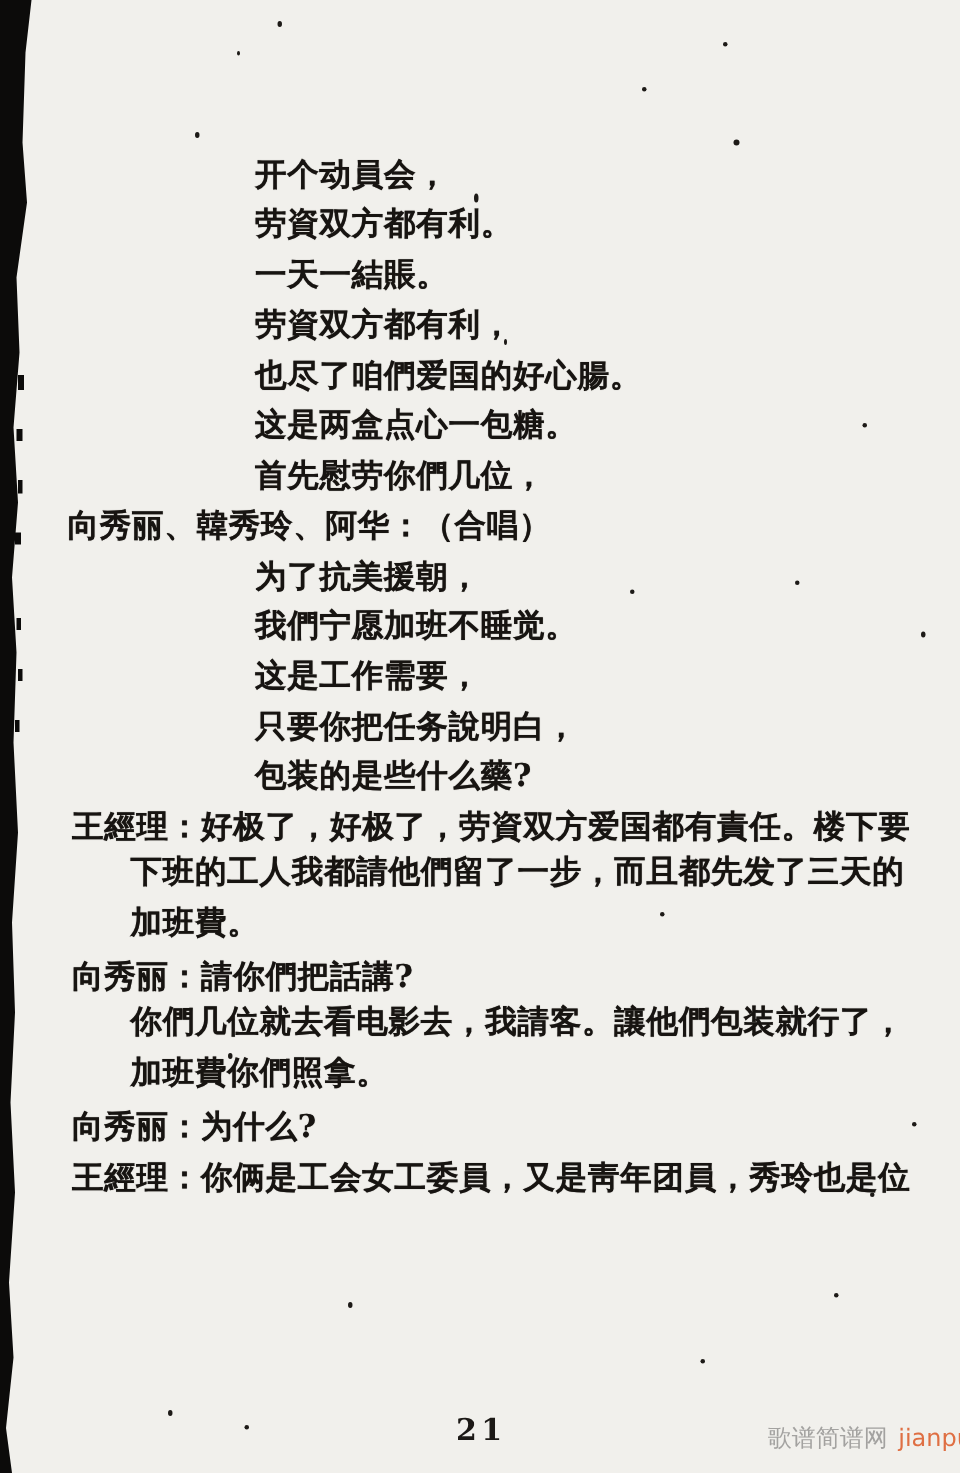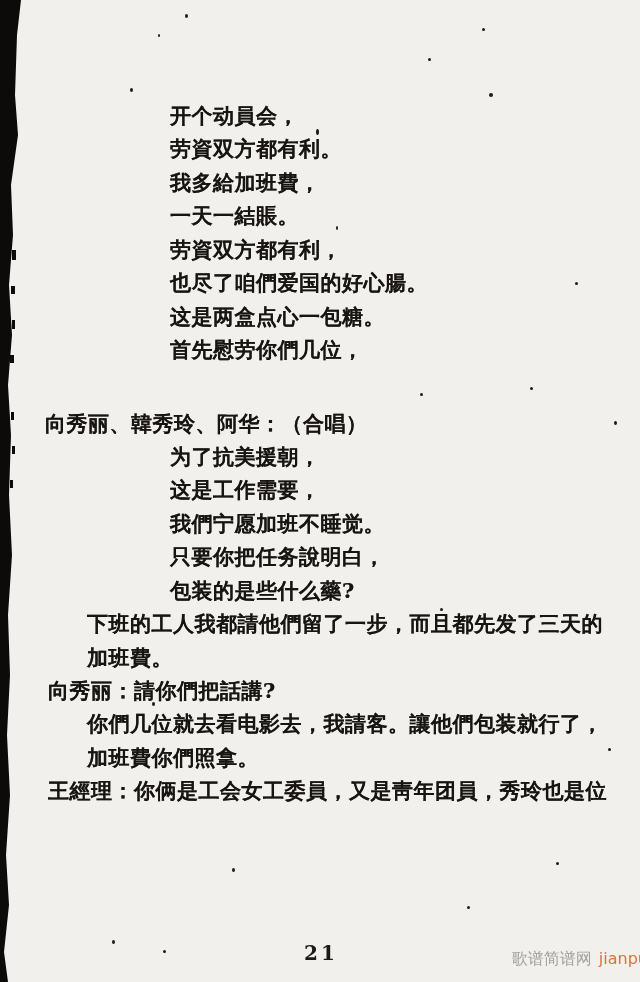"我多給加班費，" div.line { html: <div>我多給加班費，</div> -> none }
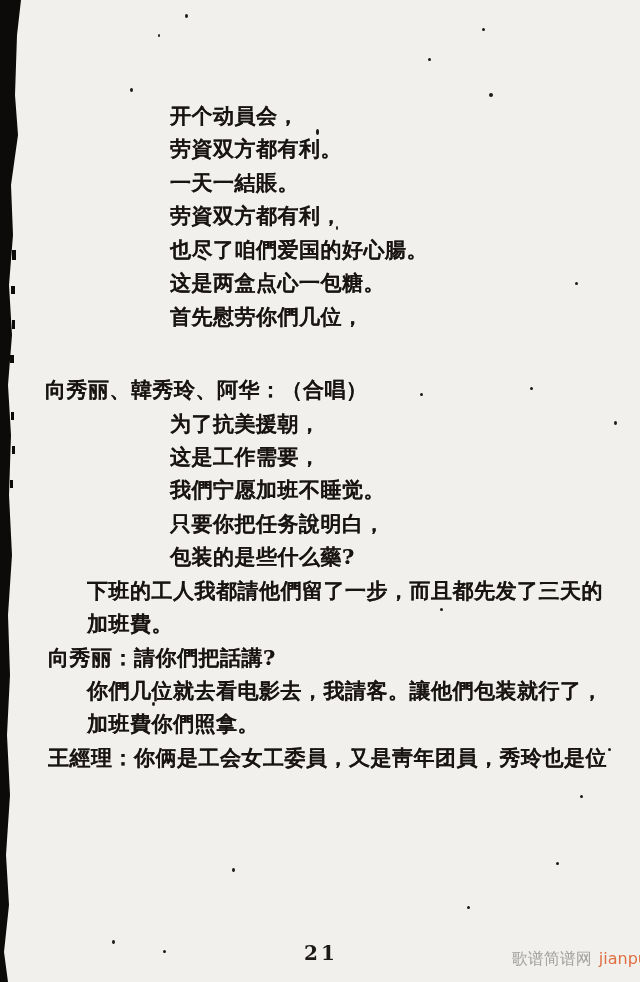"向秀丽、韓秀玲、阿华：（合唱）" .speakers { margin-top: 40px -> none }
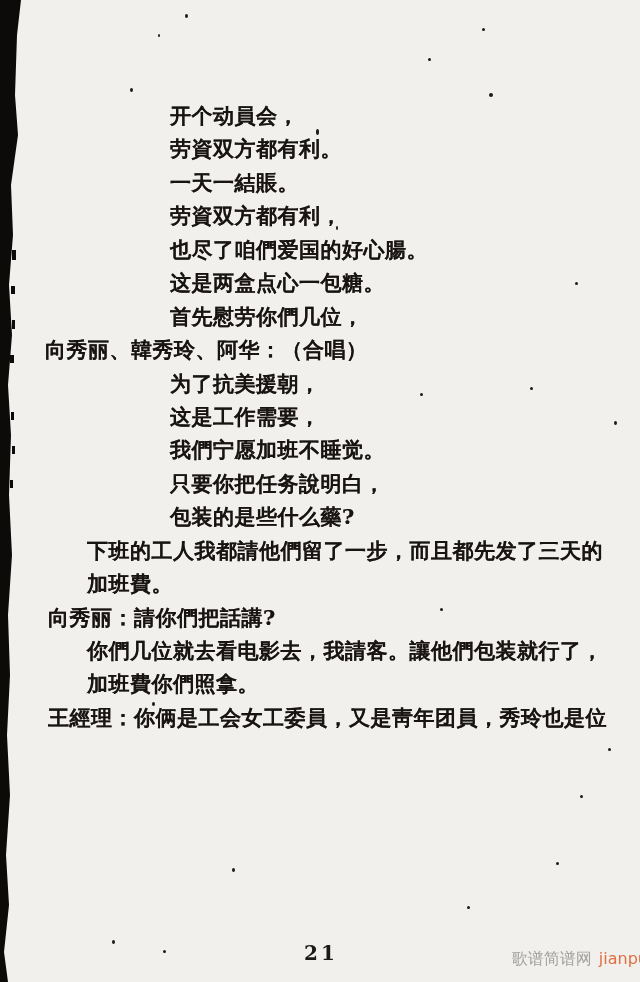"这是工作需要，" div.line { order: before "我們宁愿加班不睡觉。" -> after "我們宁愿加班不睡觉。" }
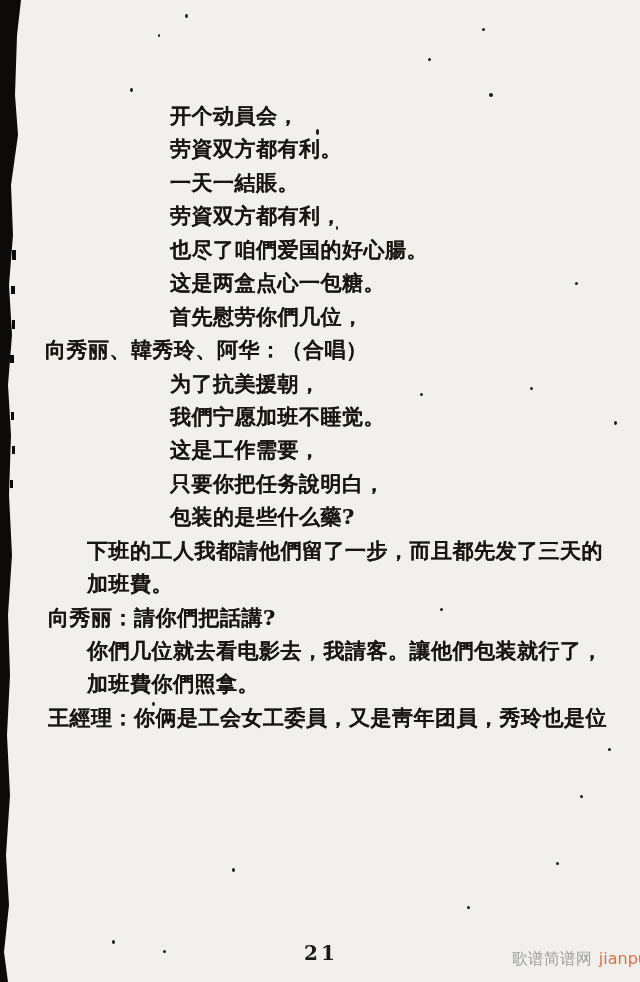"王經理：好极了，好极了，劳資双方爱国都有責任。楼下要" div.line { html: none -> <div>王經理：好极了，好极了，劳資双方爱国都有責任。楼下要</div> }
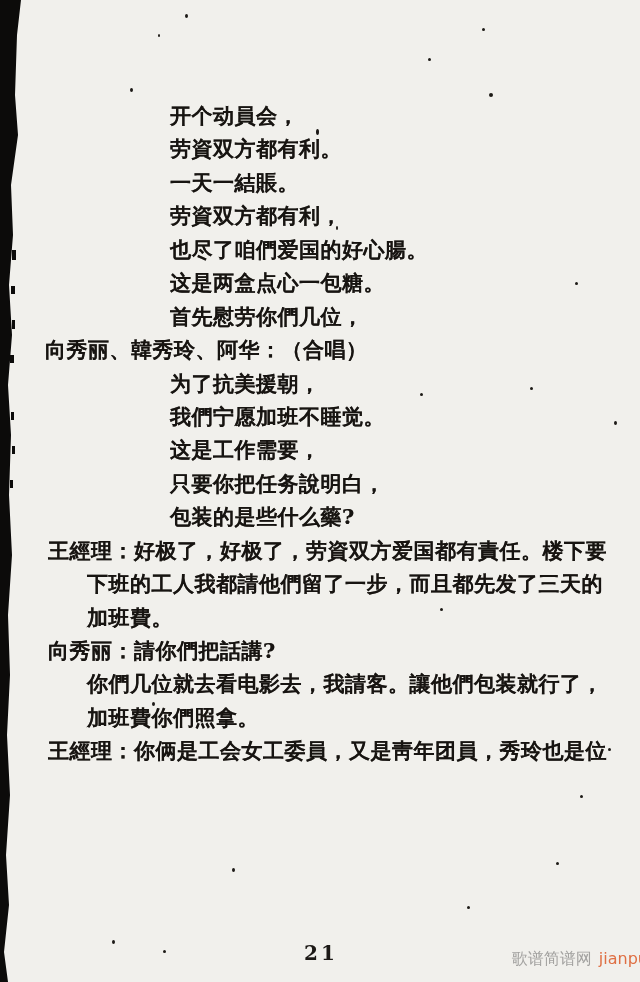"下班的工人我都請他們留了一步，而且都先发了三天的" .dlg-cont { font-family: none -> Liberation Mono, monospace }
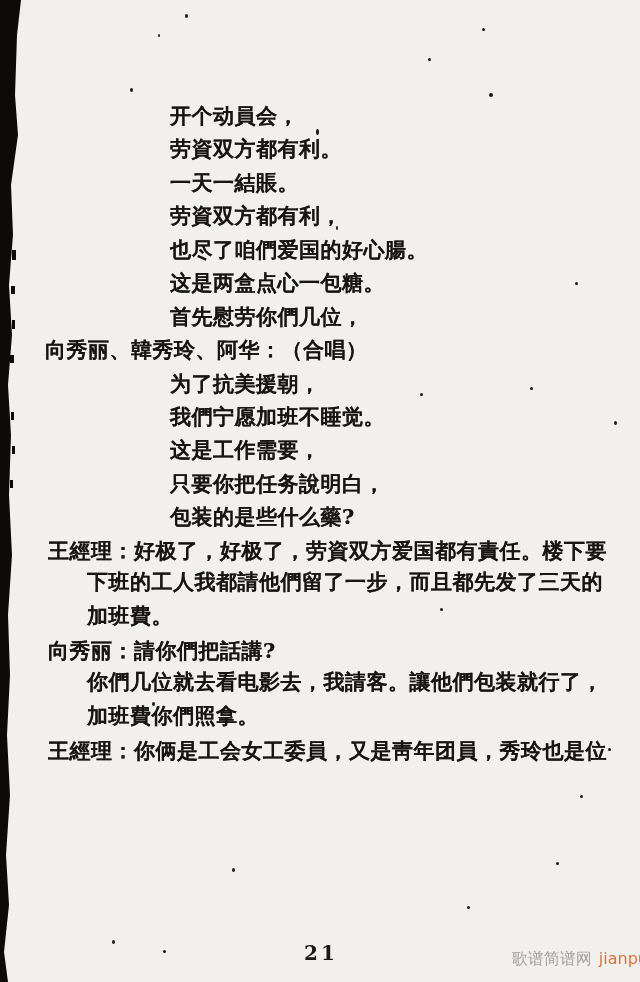"向秀丽：为什么?" div.line { html: none -> <div>向秀丽：为什么?</div> }
